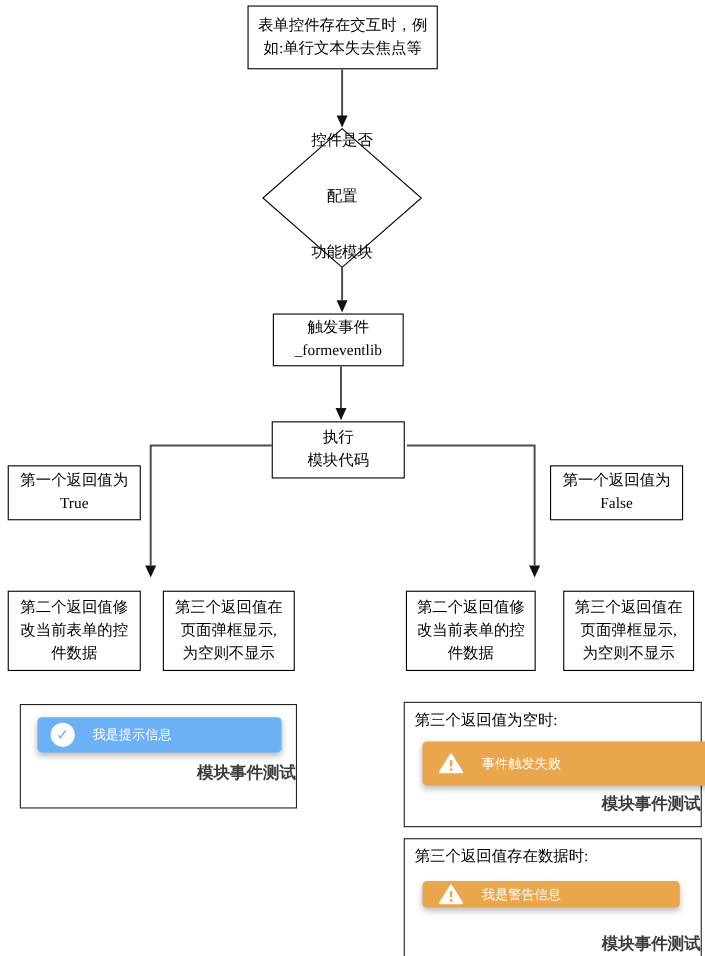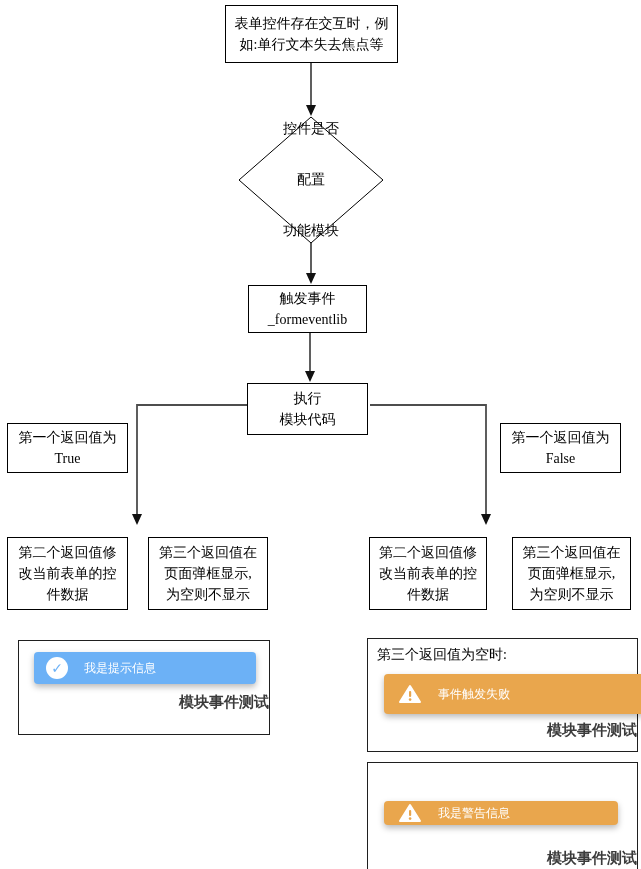"第三个返回值存在数据时:" div.panel-title { html: none -> <div>第三个返回值存在数据时:</div> }
